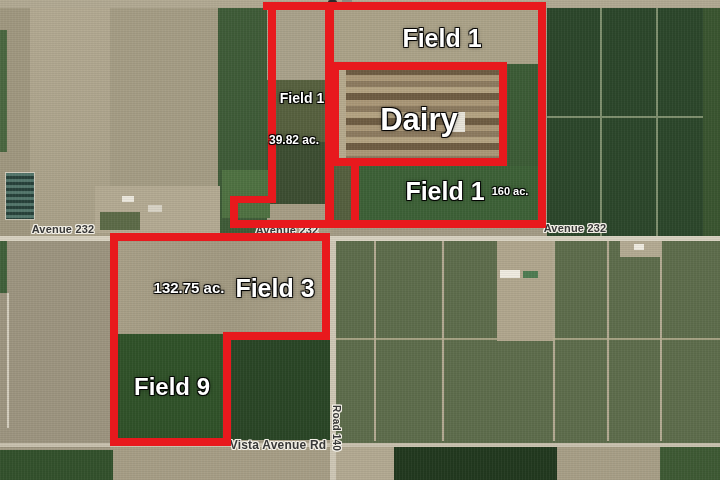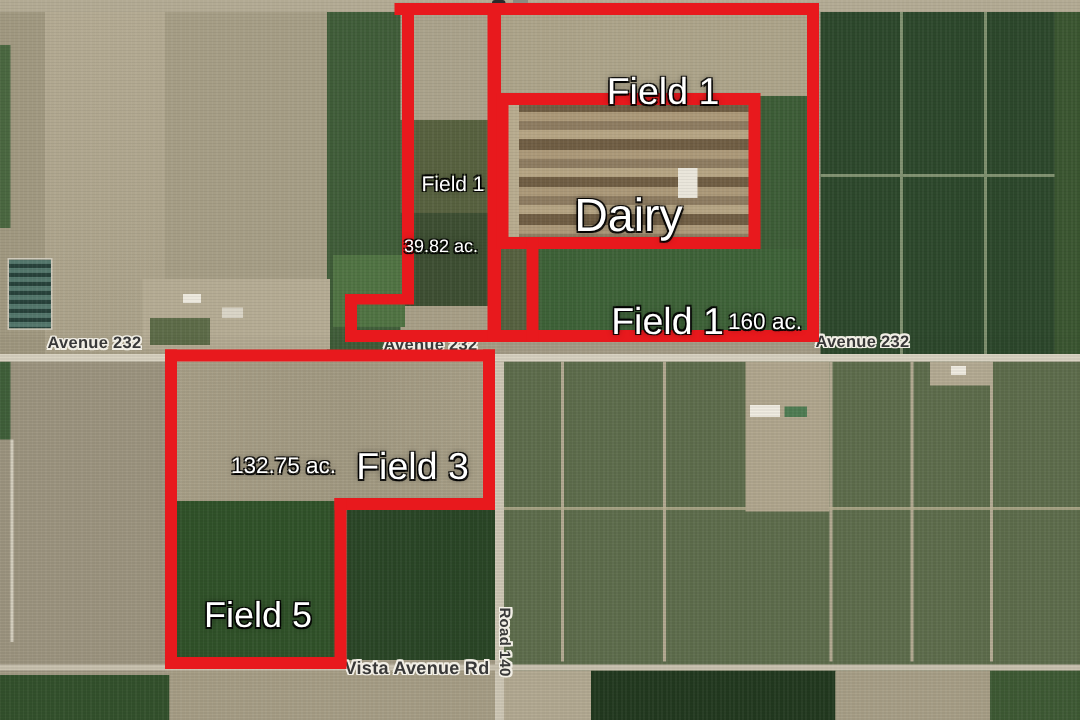"Field 1" .flabel { font-weight: normal -> bold; margin-top: 24px -> none }
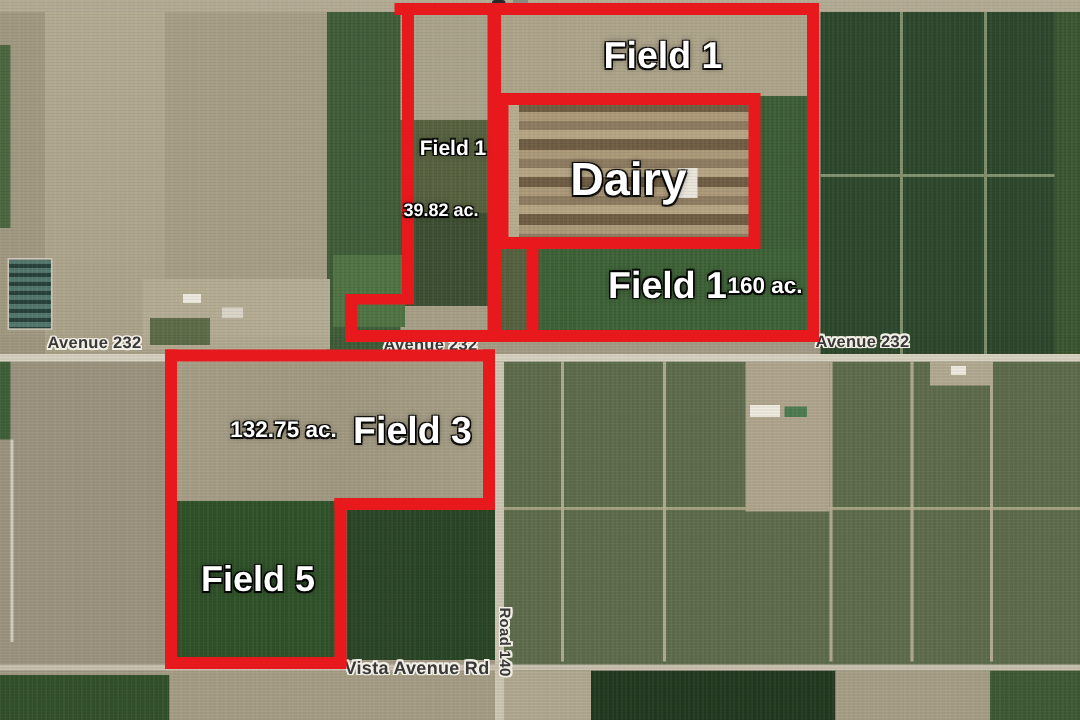"160 ac." div.flabel { font-size: 15px -> 11px }
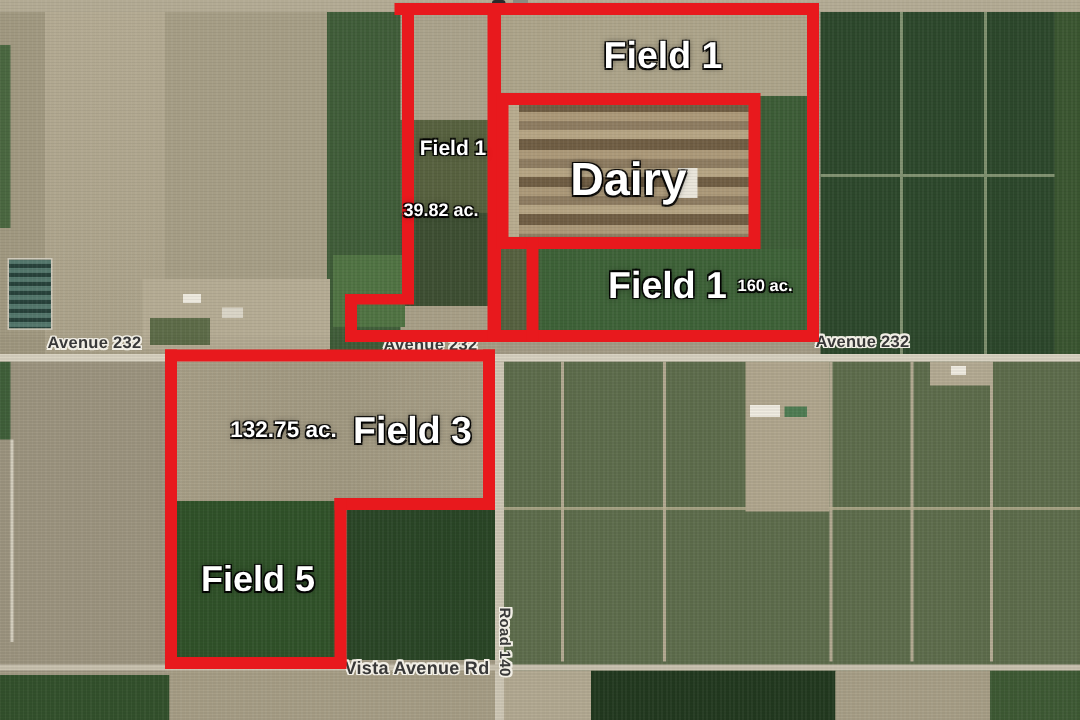"Field 5" div.flabel { text: 5 -> 9 }
